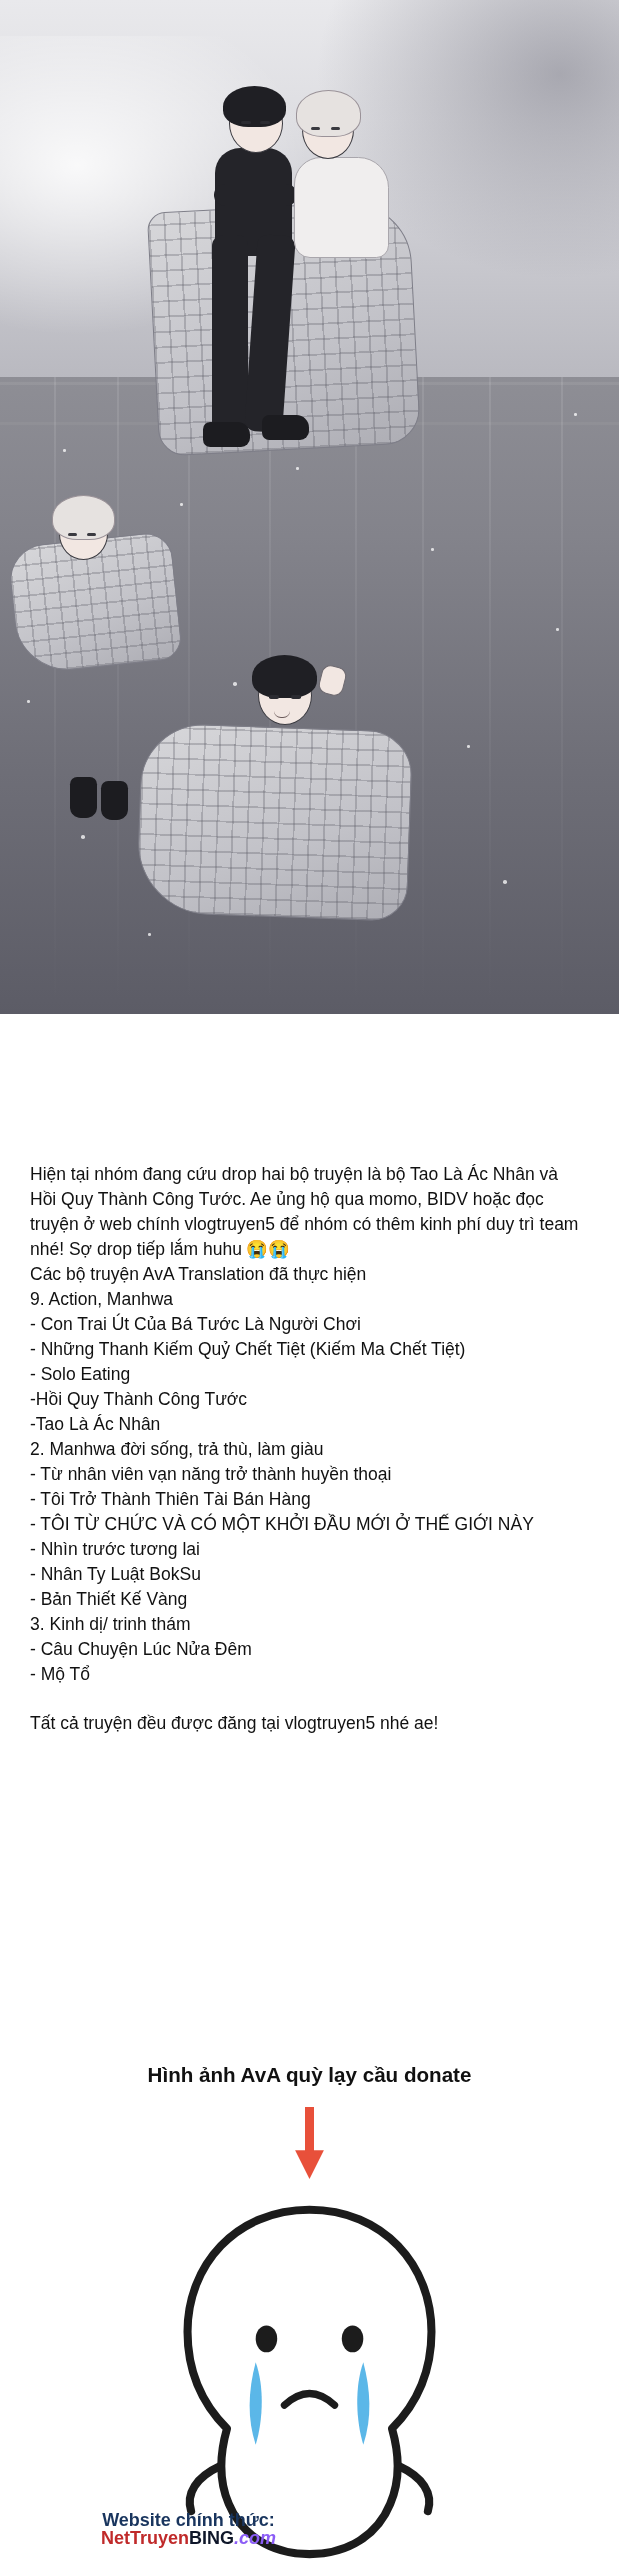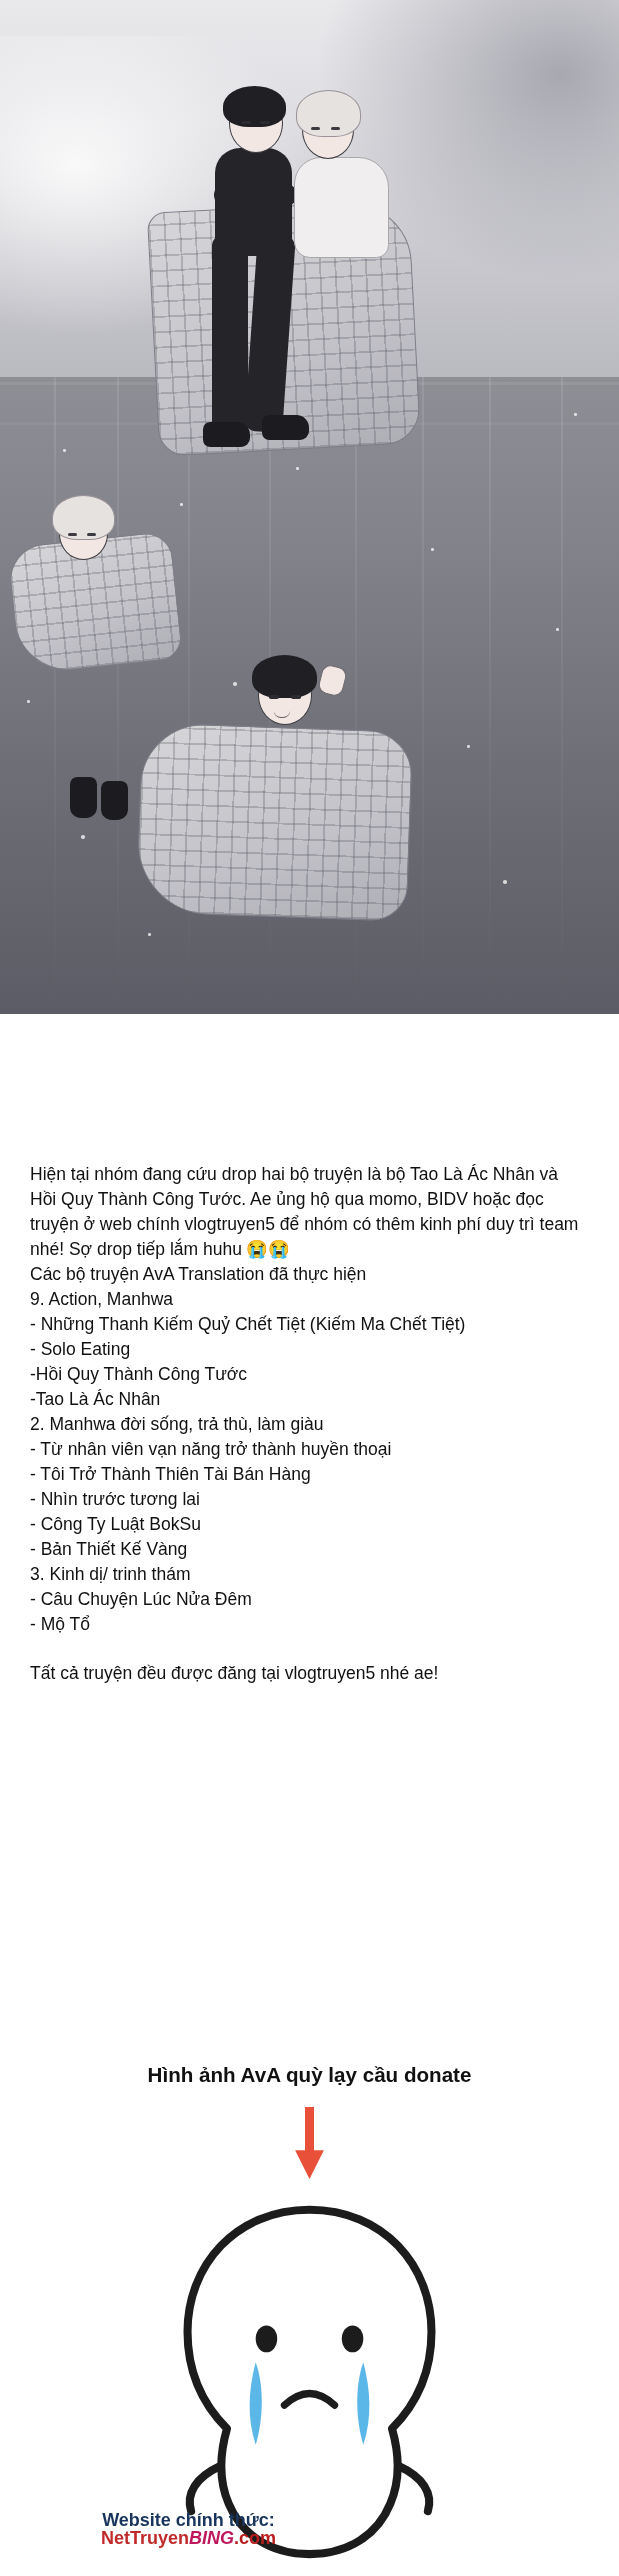"- Con Trai Út Của" p { html: none -> <p> - Con Trai Út Của Bá Tước Là Người Chơi</p> }
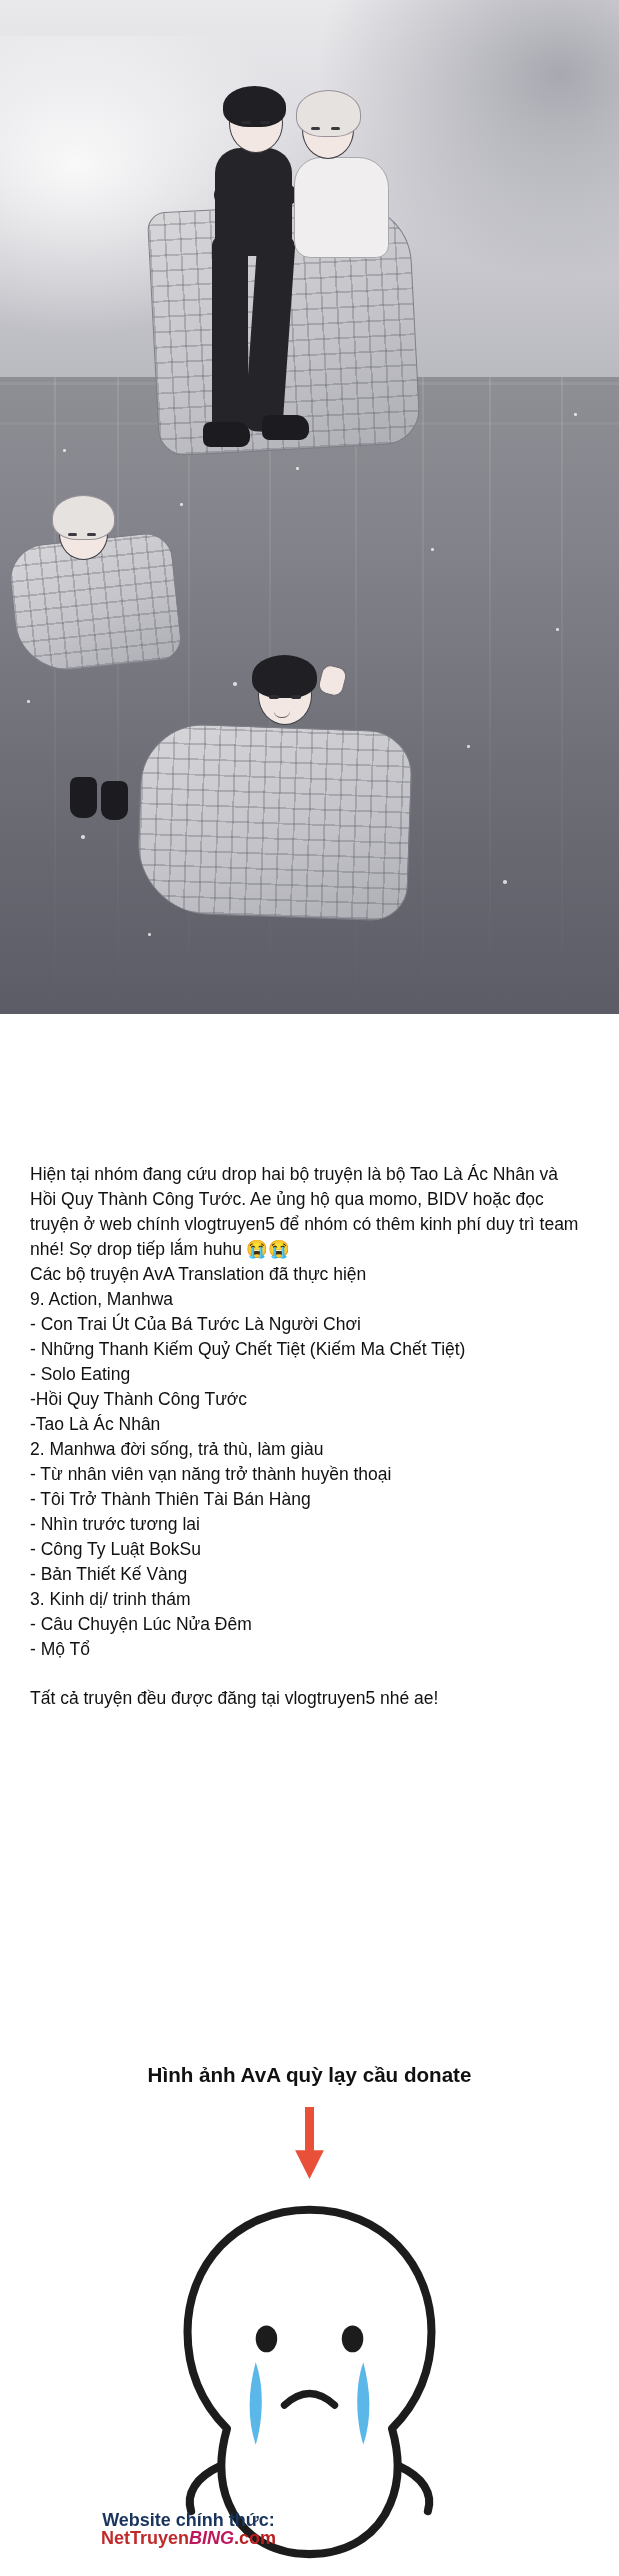"- TÔI TỪ CHỨC VÀ" p { html: none -> <p>- TÔI TỪ CHỨC VÀ CÓ MỘT KHỞI ĐẦU MỚI Ở THẾ GIỚI NÀY</p> }
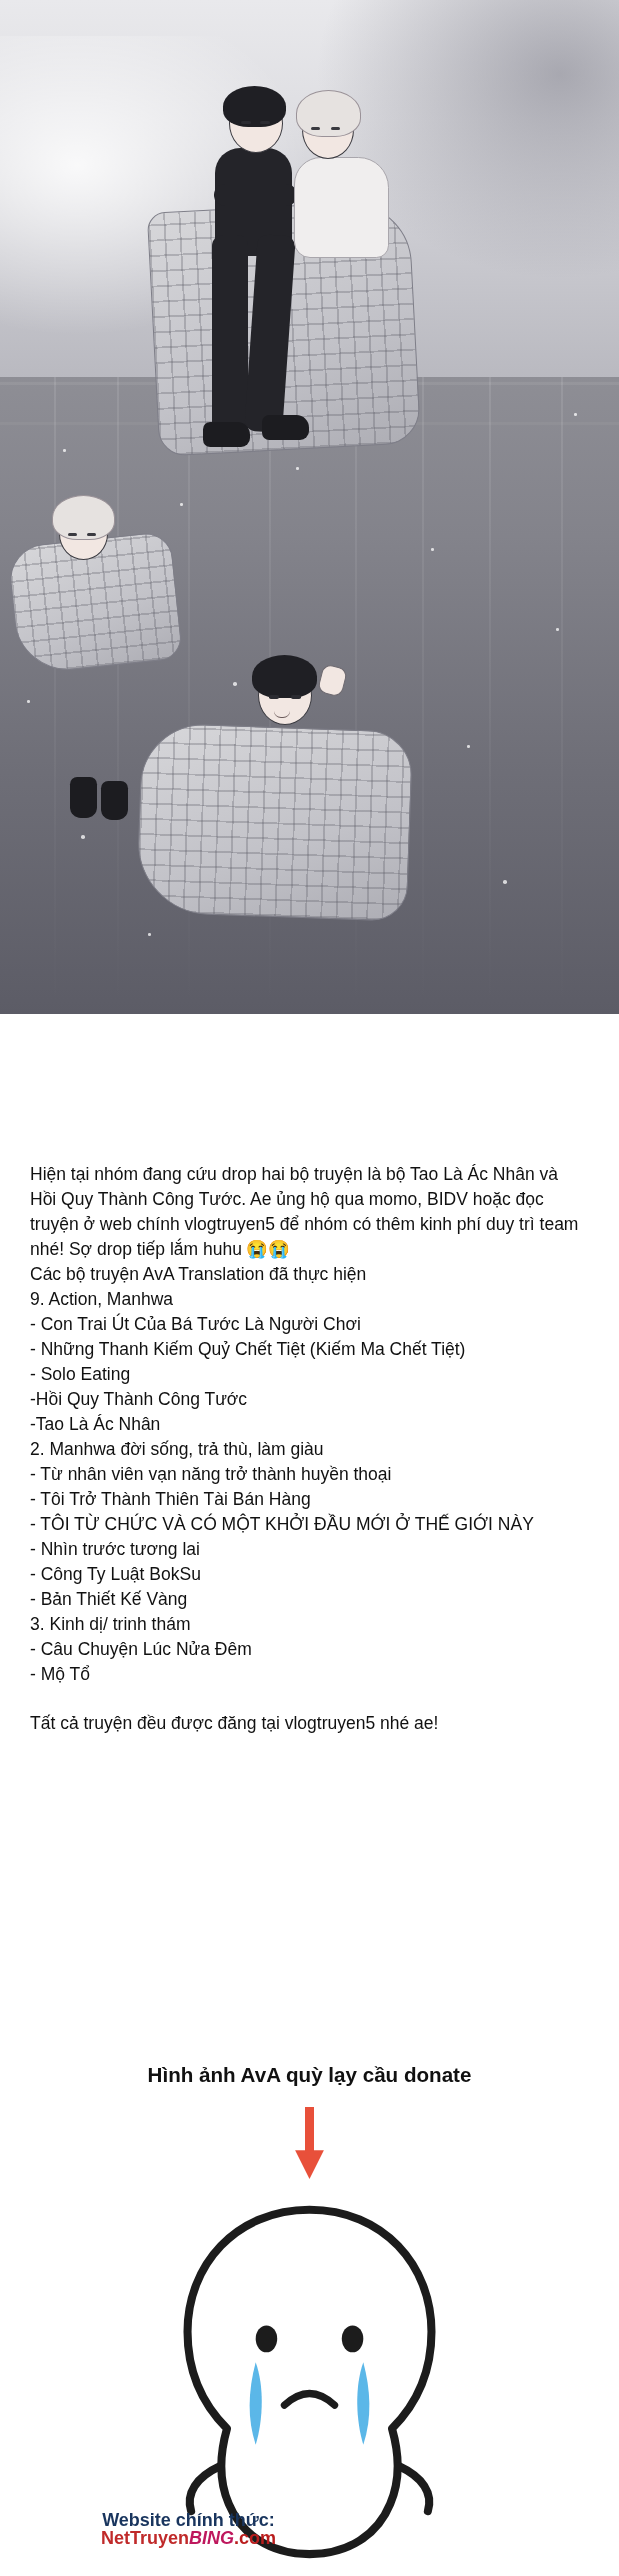"- Công Ty Luật BokSu" p { text: Công -> Nhân }
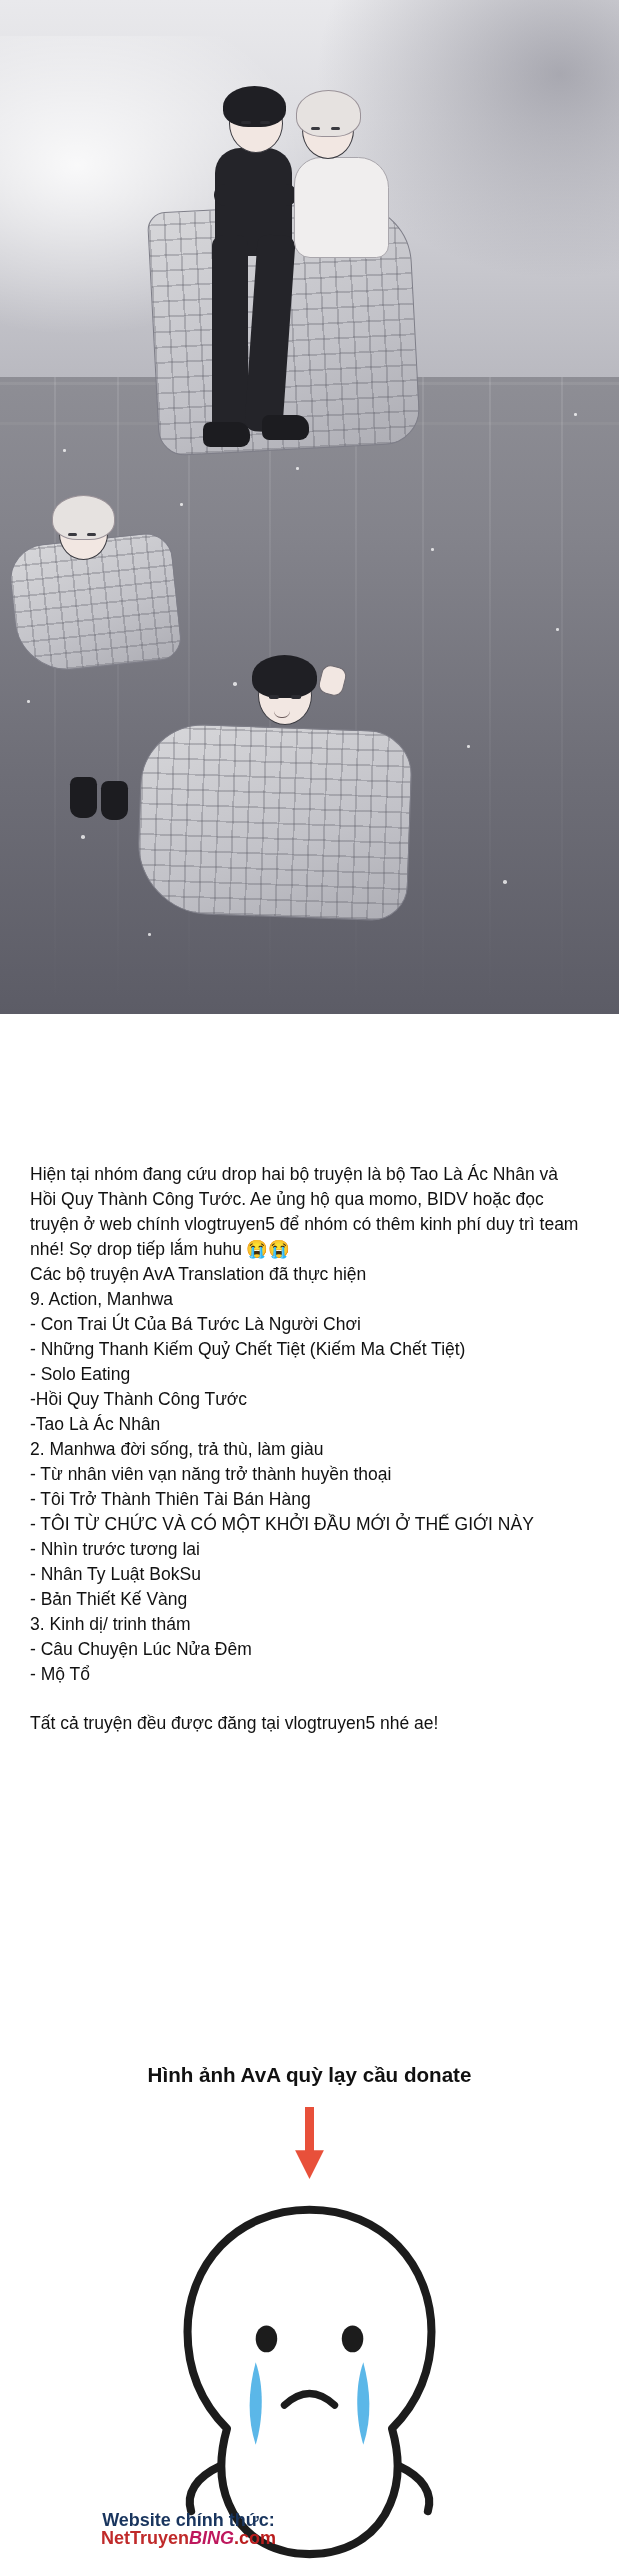"BING" .footer .site .bing { color: #be185d -> #0f172a; font-style: italic -> none }
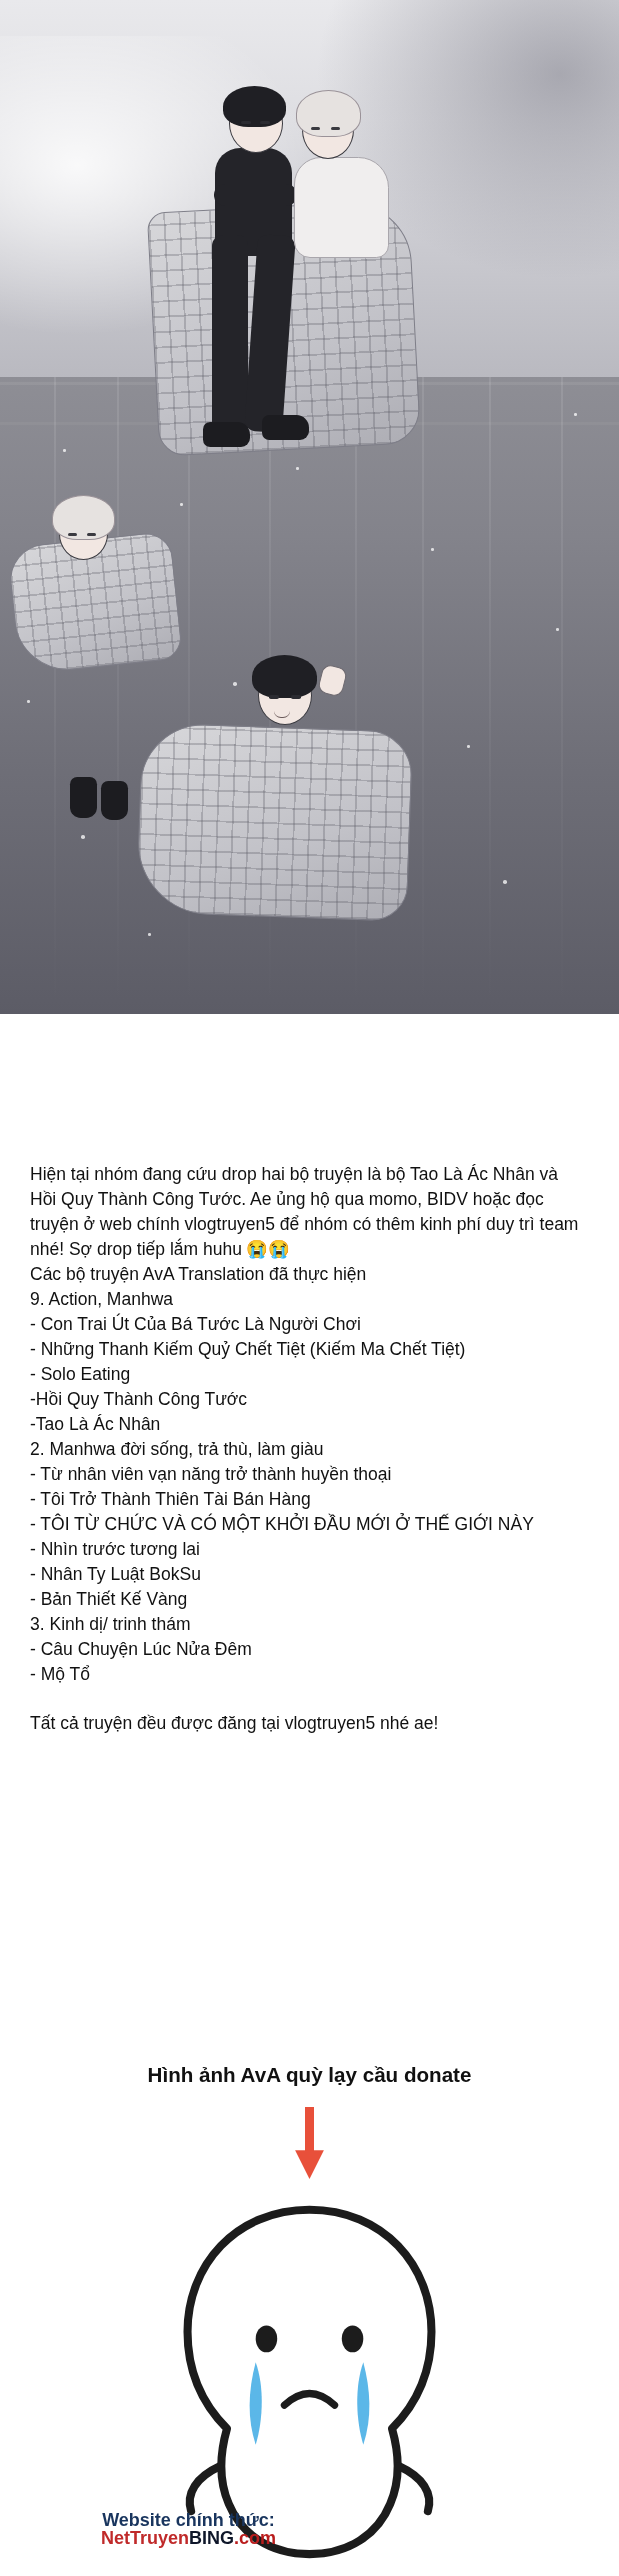".com" .footer .site .com { color: #b91c1c -> #8b5cf6; font-style: none -> italic }
